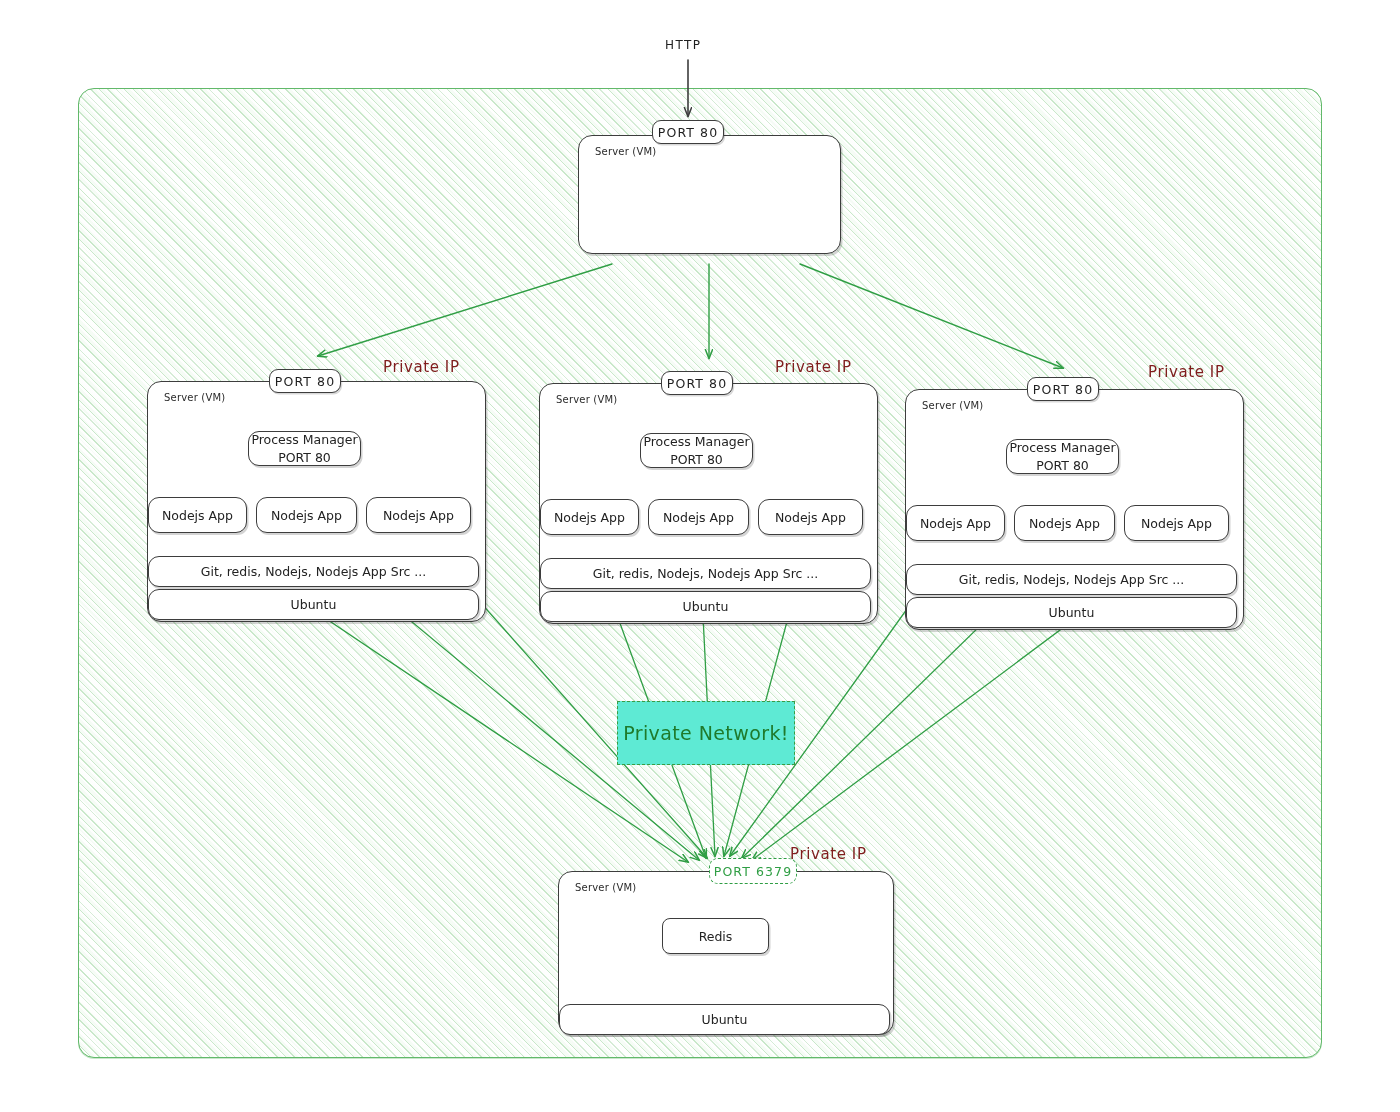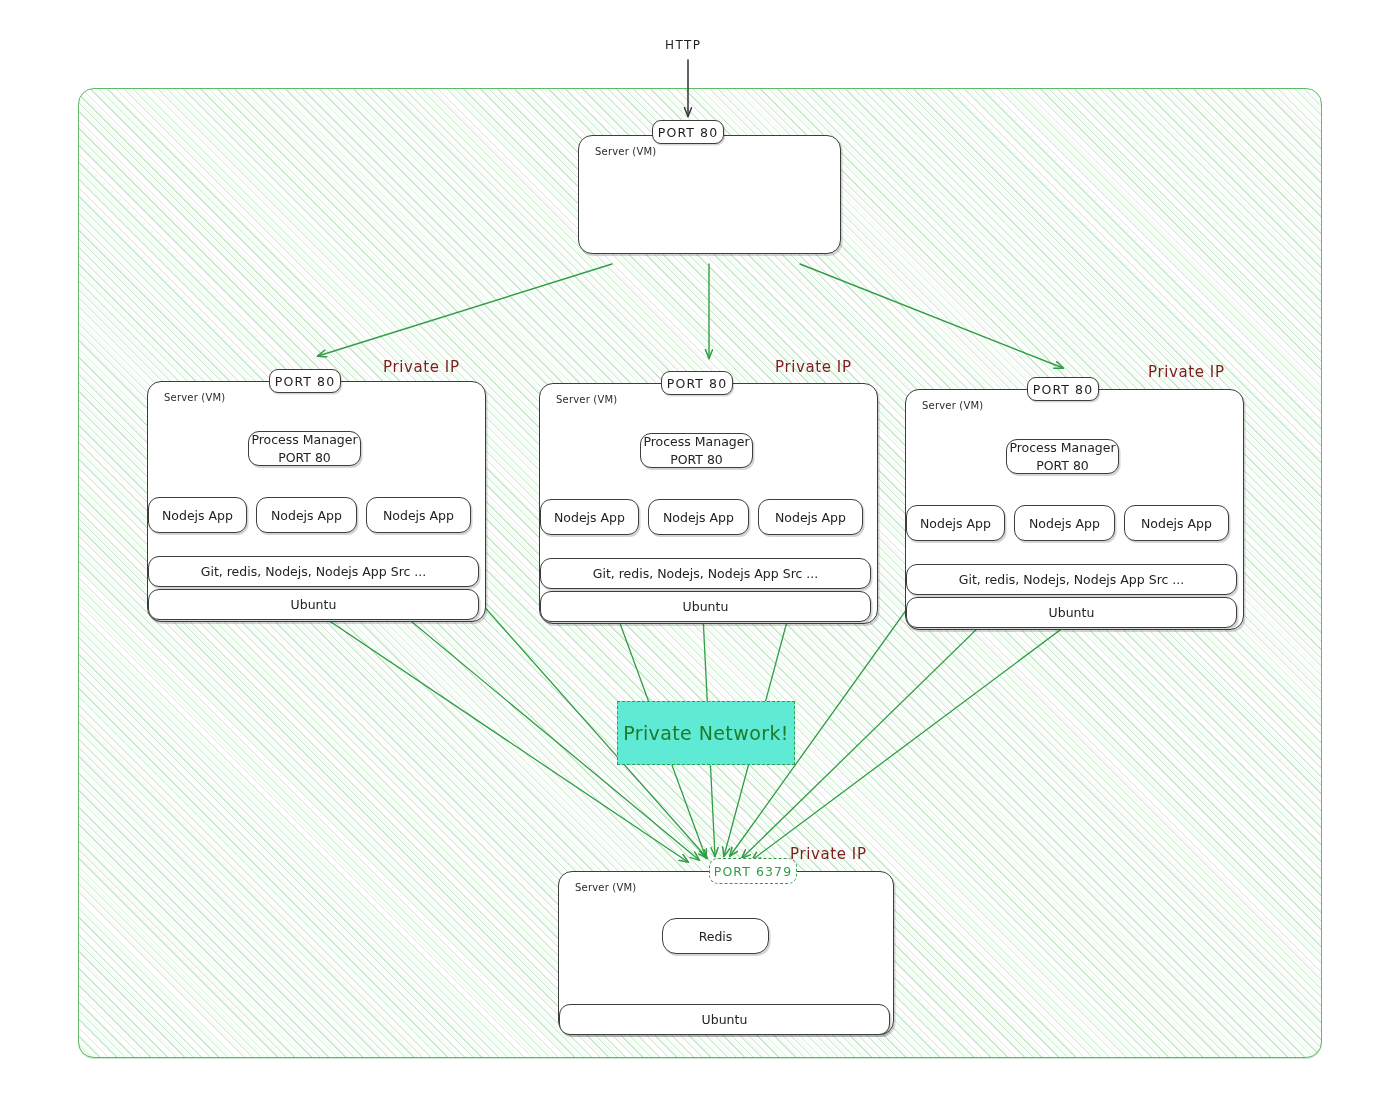"Redis" .redis-inner { border-radius: 14px -> 8px }
